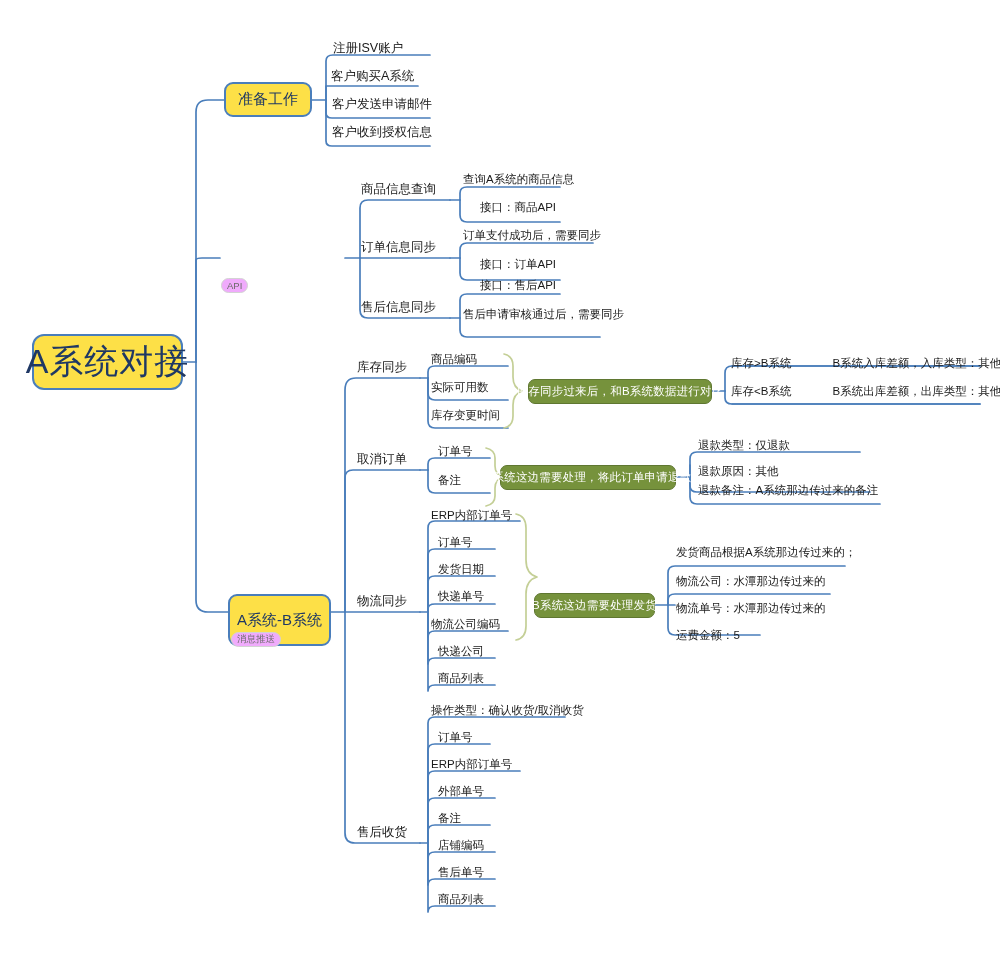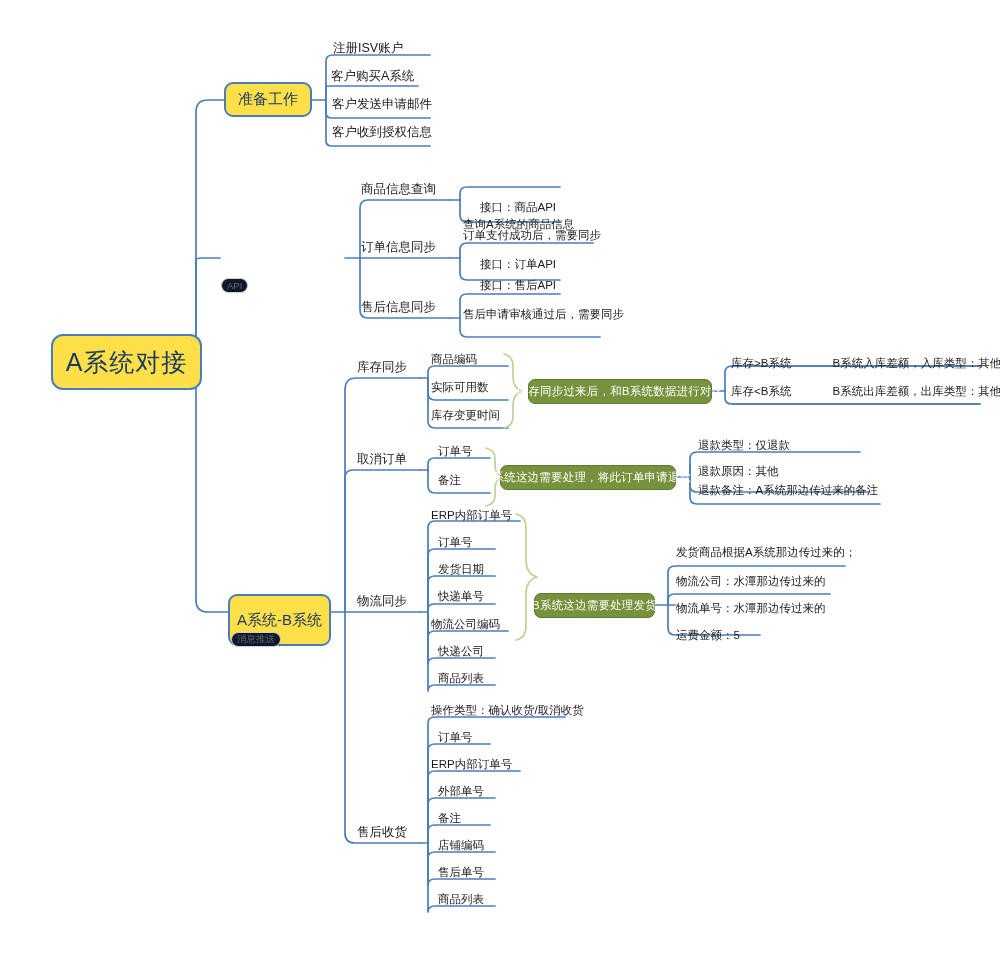"查询A系统的商品信息" div.tnode { margin-top: 45px -> none }
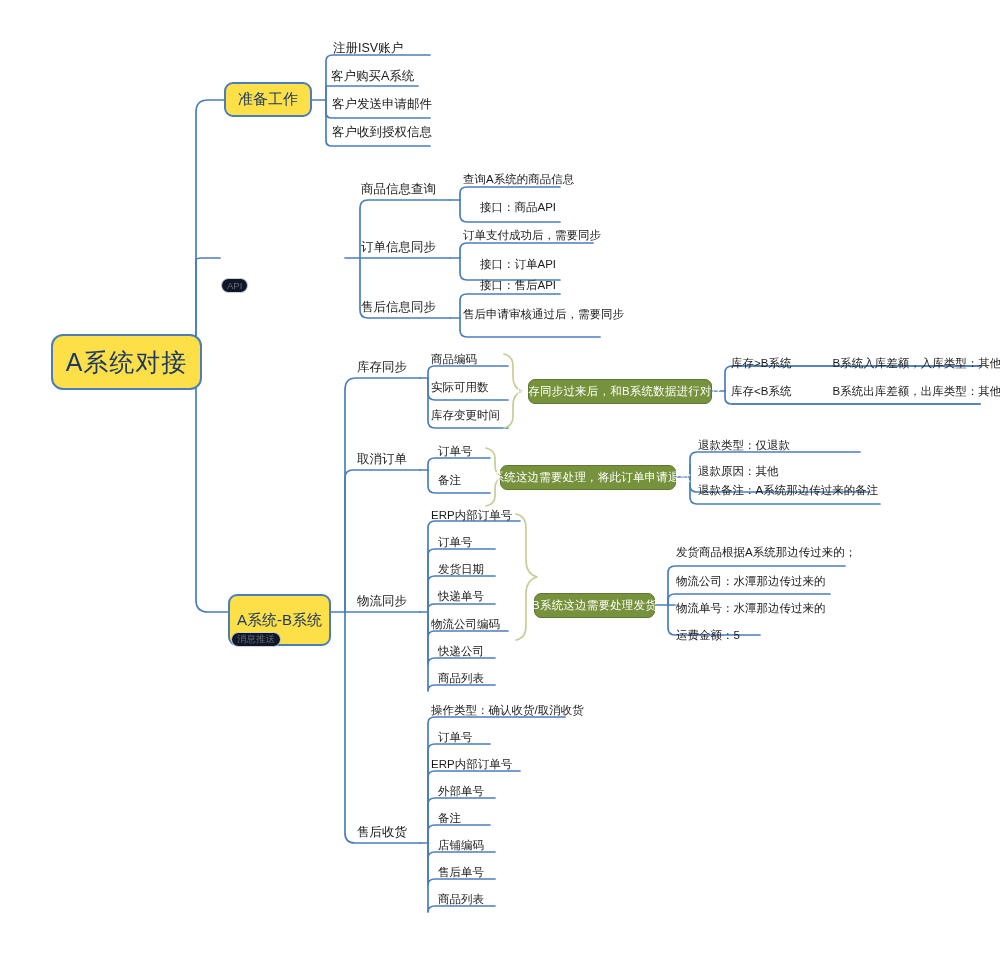"API" .tag { background: #0f172a -> #f0abfc }
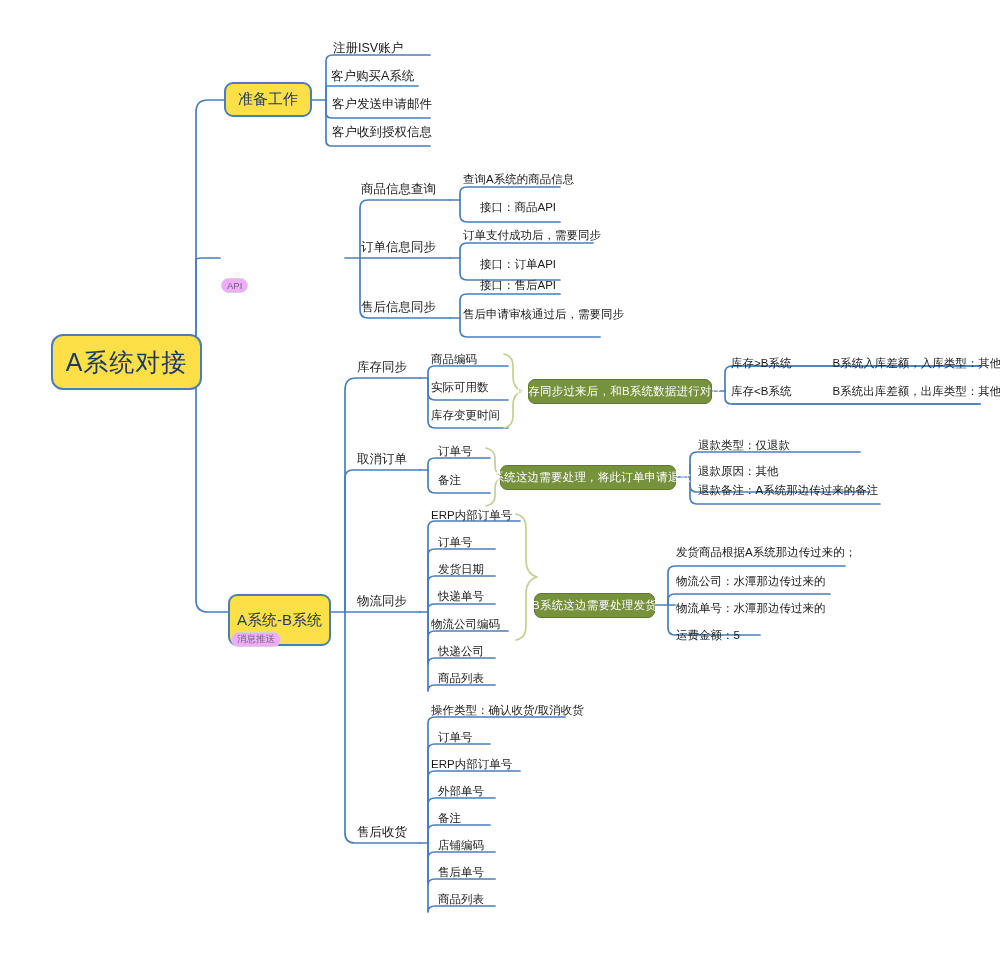"A系统对接" .boxnode.root { font-size: 25px -> 34px; margin-left: 19px -> none }
